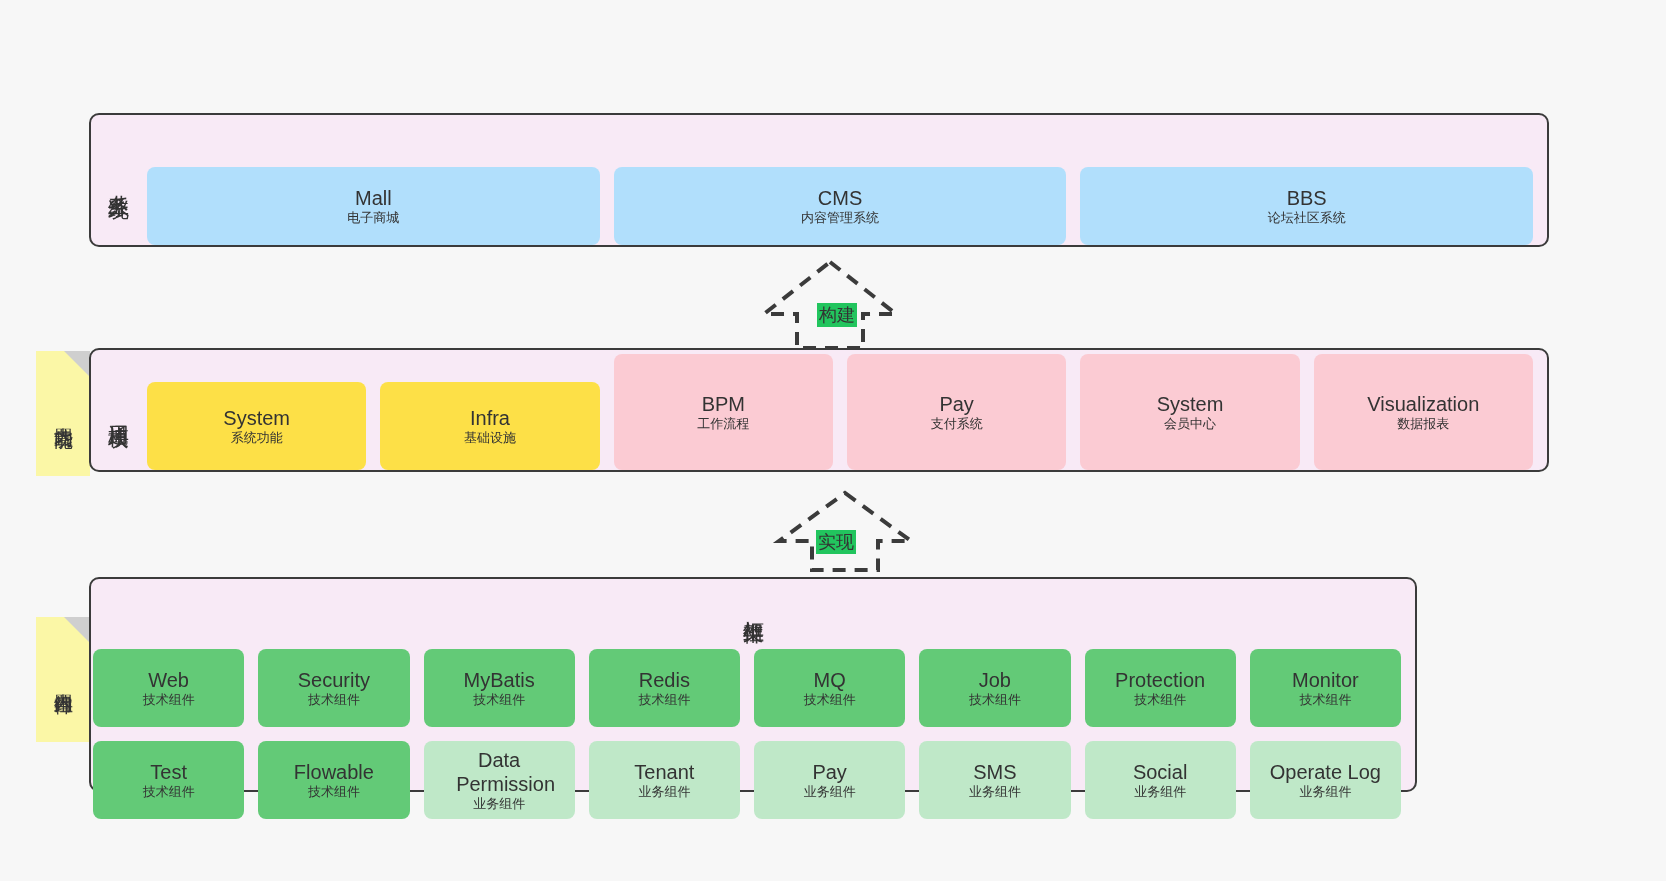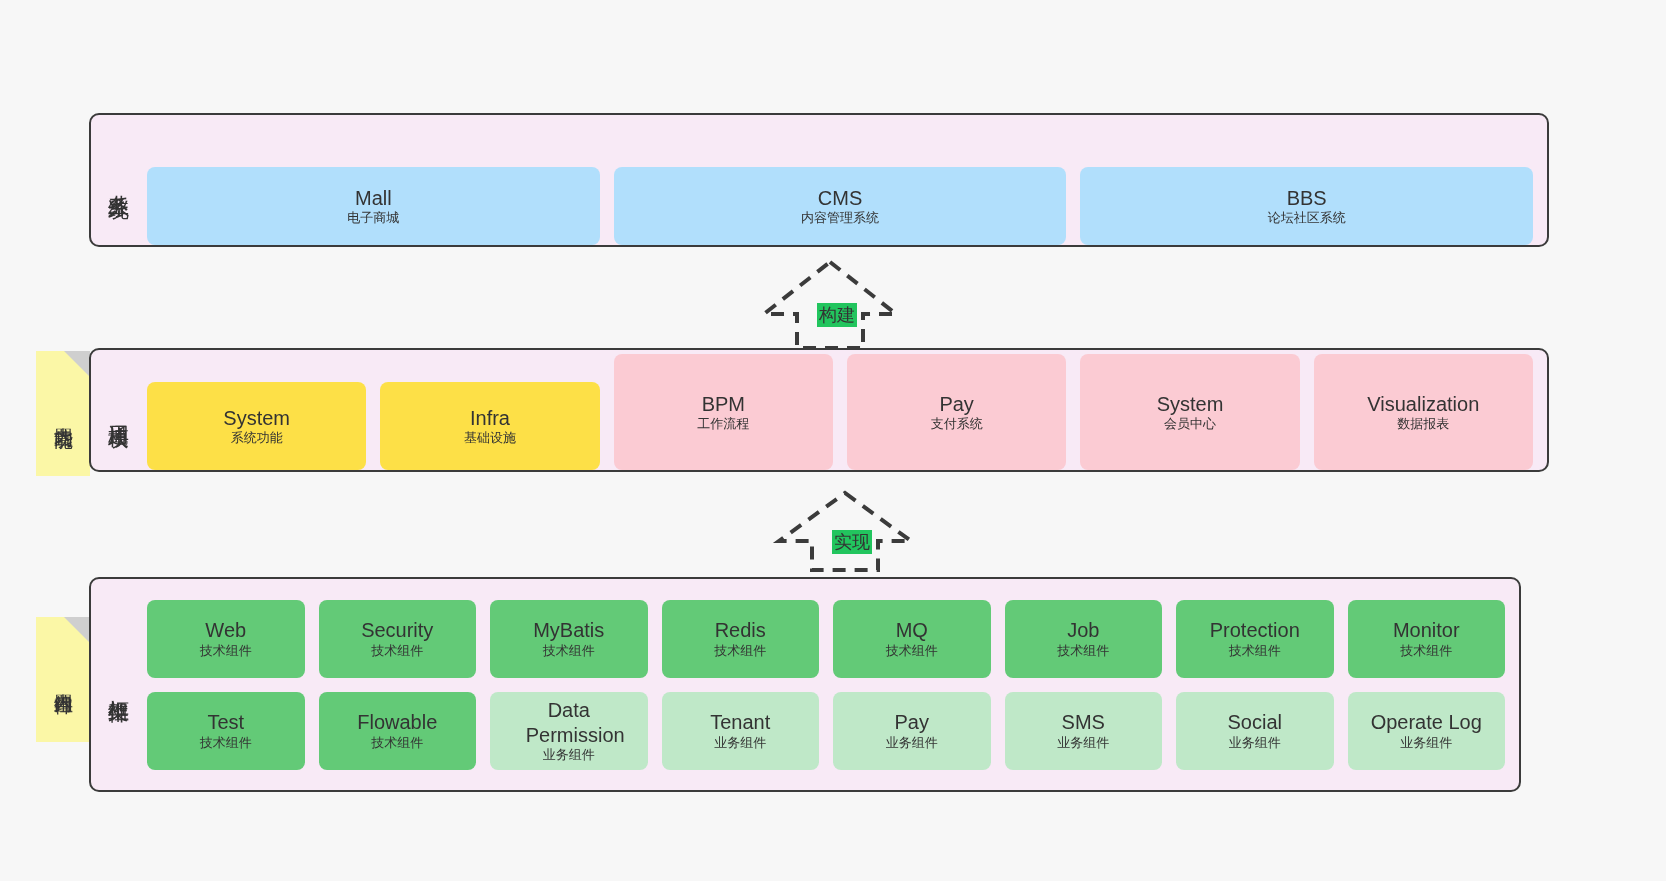"实现" span.arrow-label { left: 57px -> 41px }
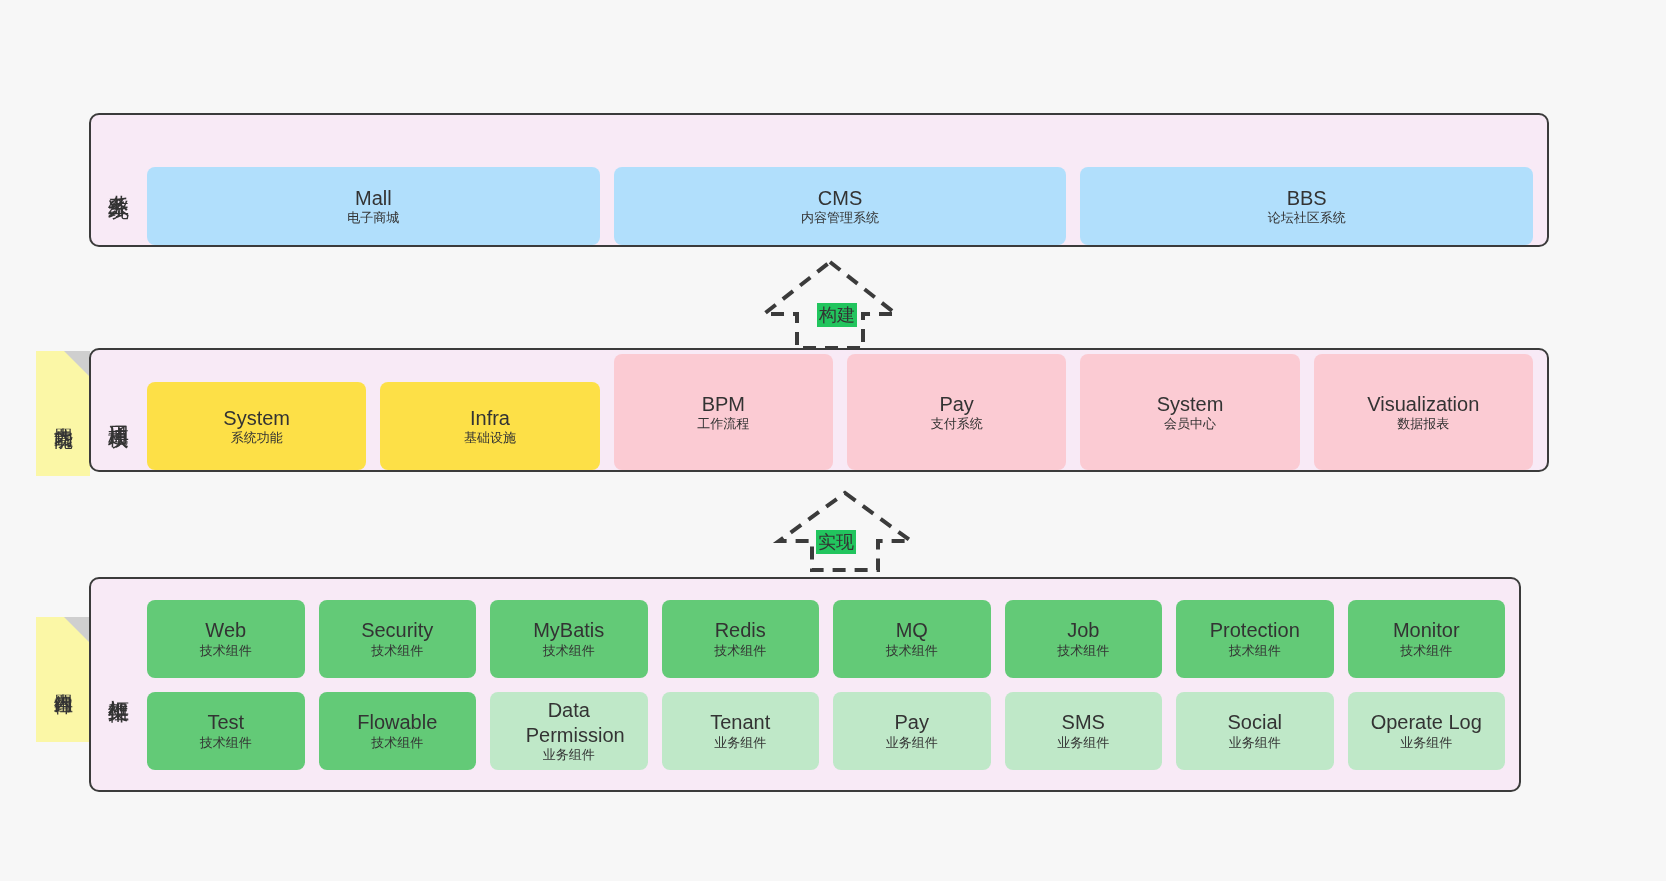"Web" div.band { flex-direction: none -> column; width: 1432px -> 1328px }
